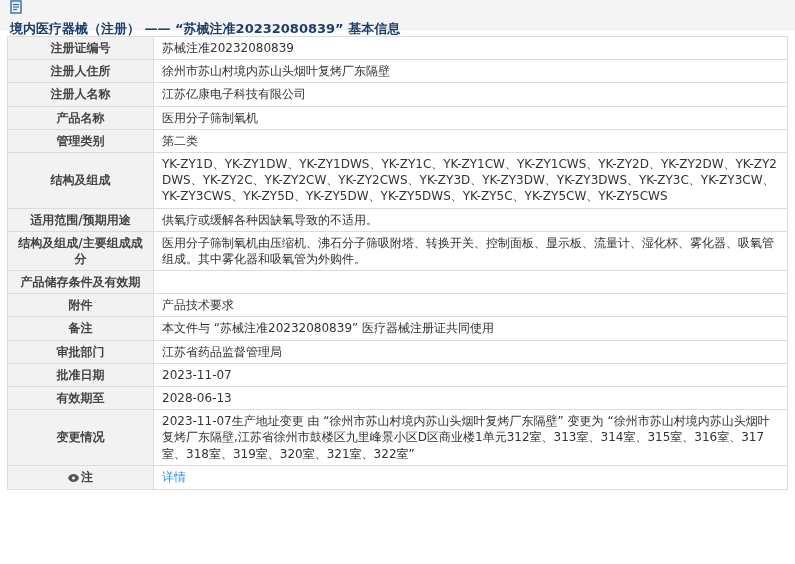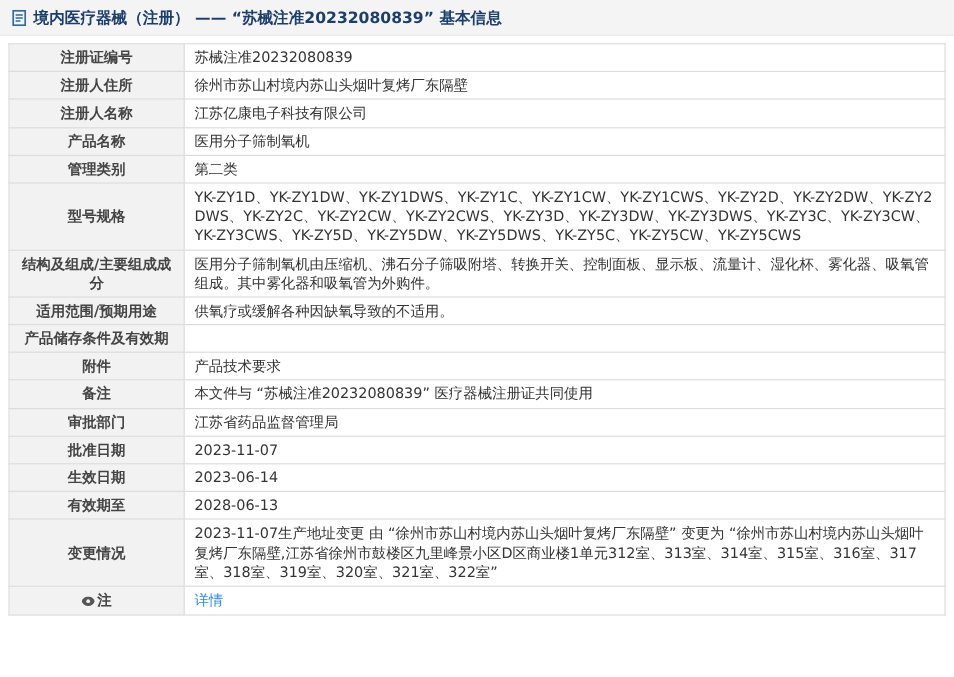"境内医疗器械（注册） —— “苏械注准20232080839” 基本信息" .header { align-items: center -> none; flex-direction: none -> column }
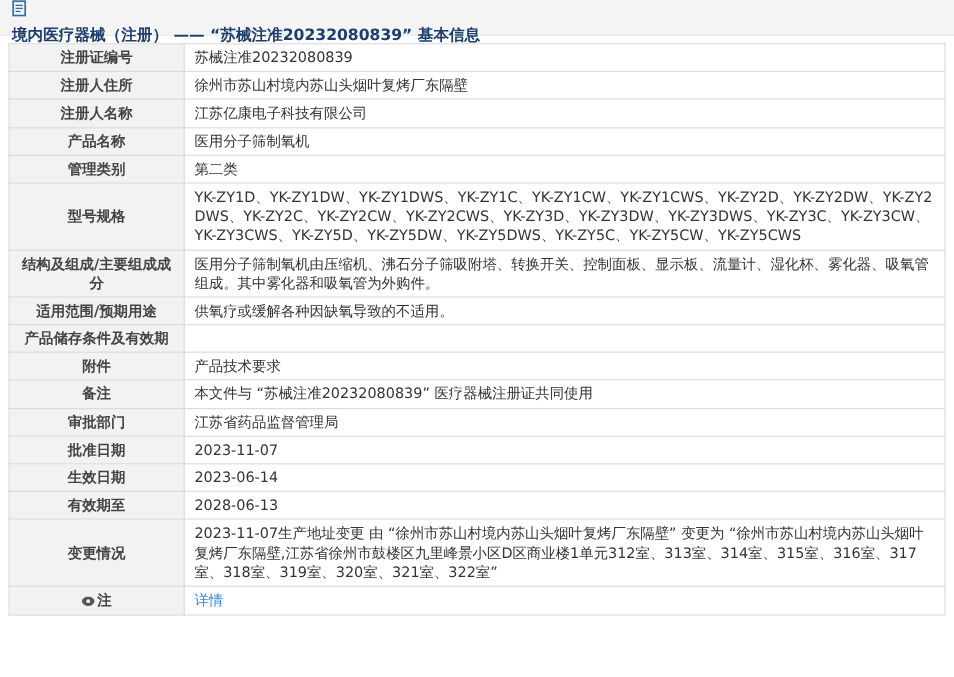"型号规格" td.label { text: 型号规格 -> 结构及组成 }
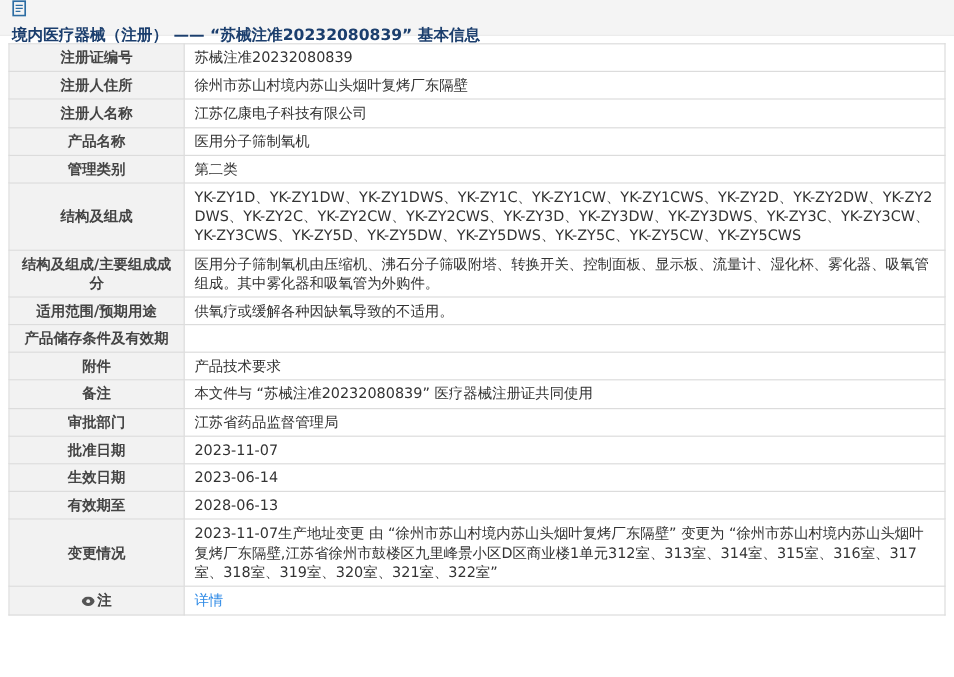"结构及组成/主要组成成分" tr { order: before "适用范围/预期用途" -> after "适用范围/预期用途" }
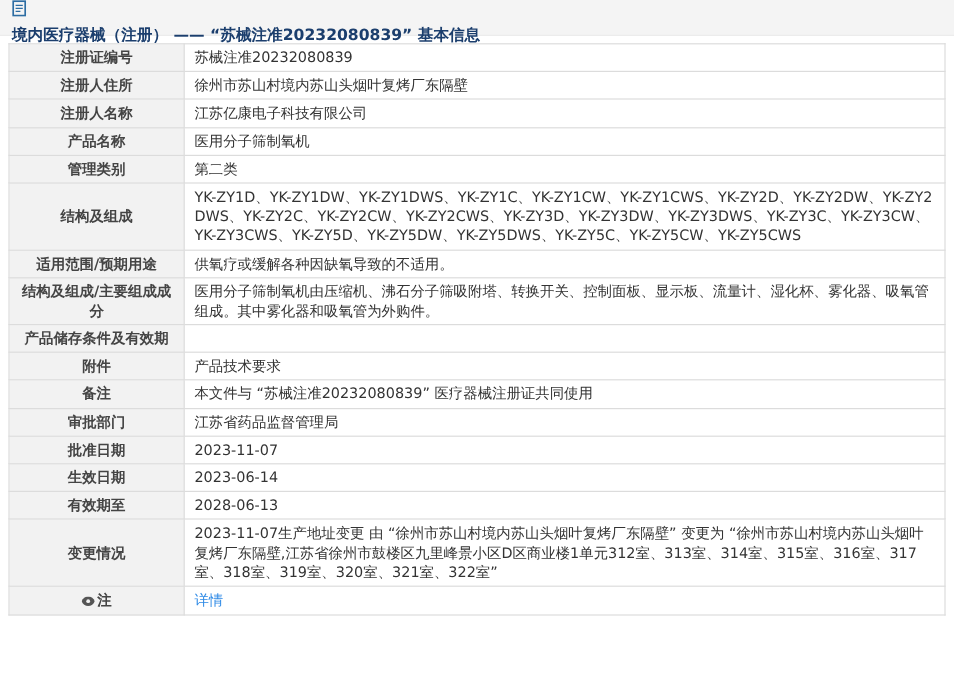"生效日期" tr { html: <tr> <td>生效日期</td> <td>2023-06-14</td> </tr> -> none }
